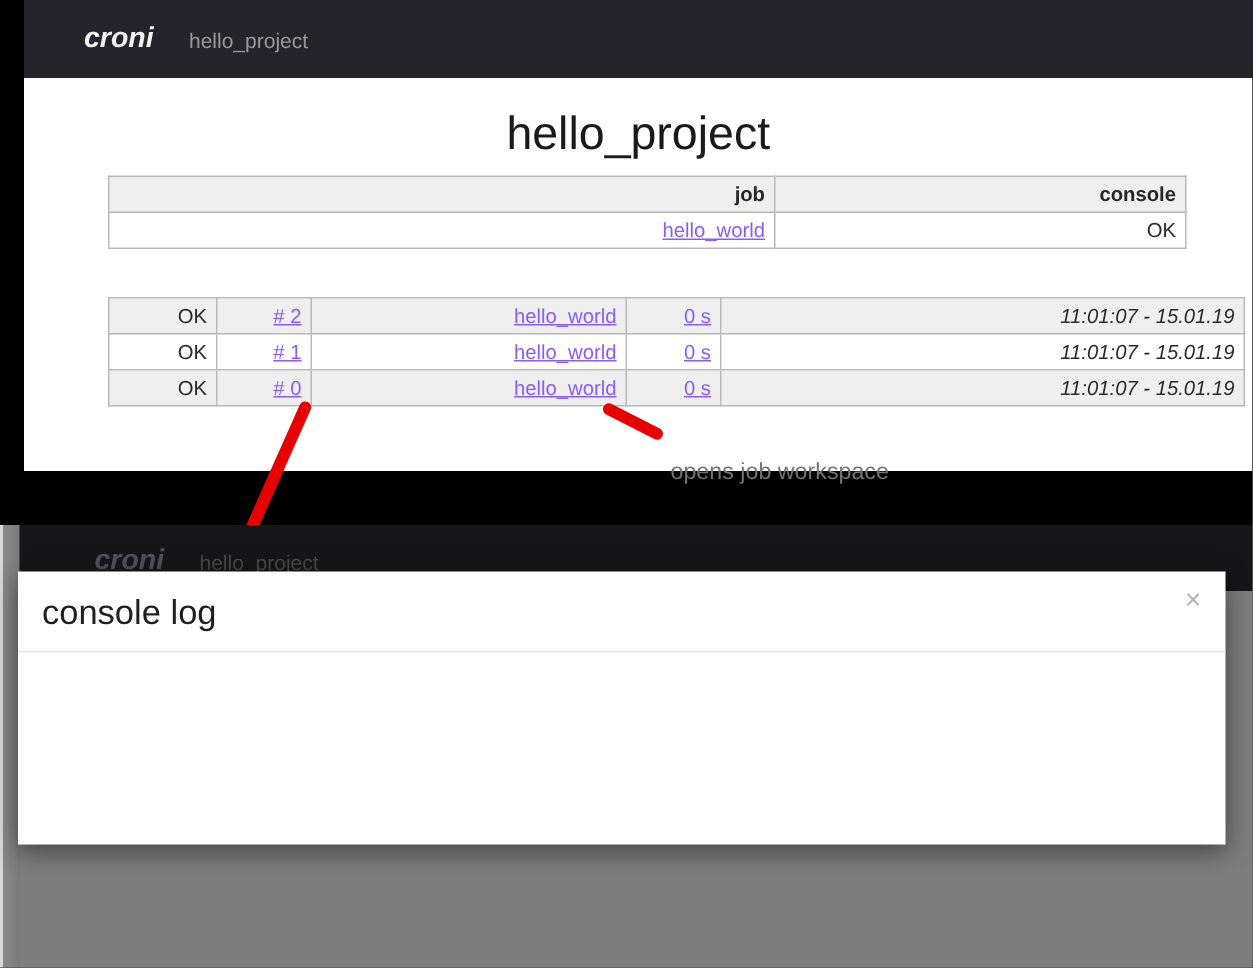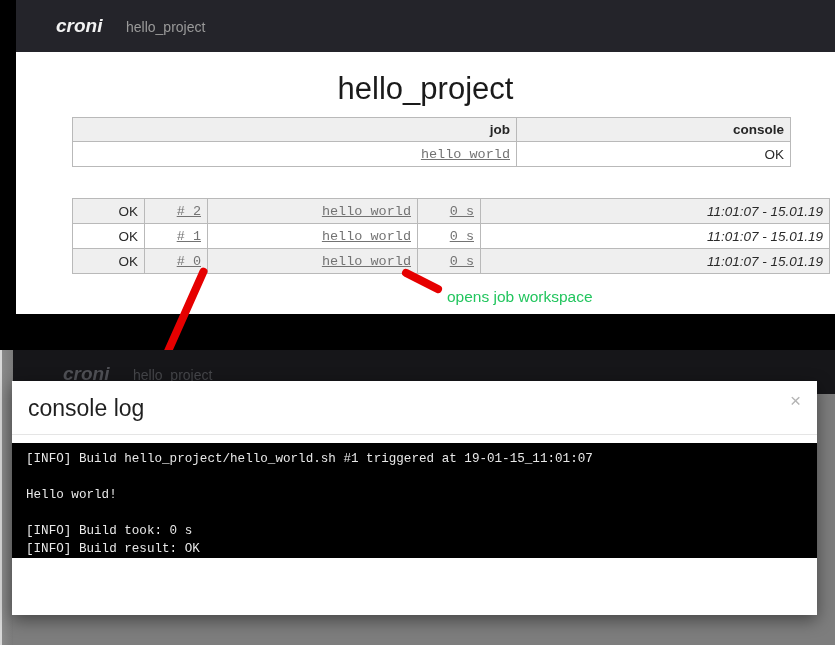"hello_world" .lnk { color: #737373 -> #8b5cf6; font-family: Liberation Mono, monospace -> none }
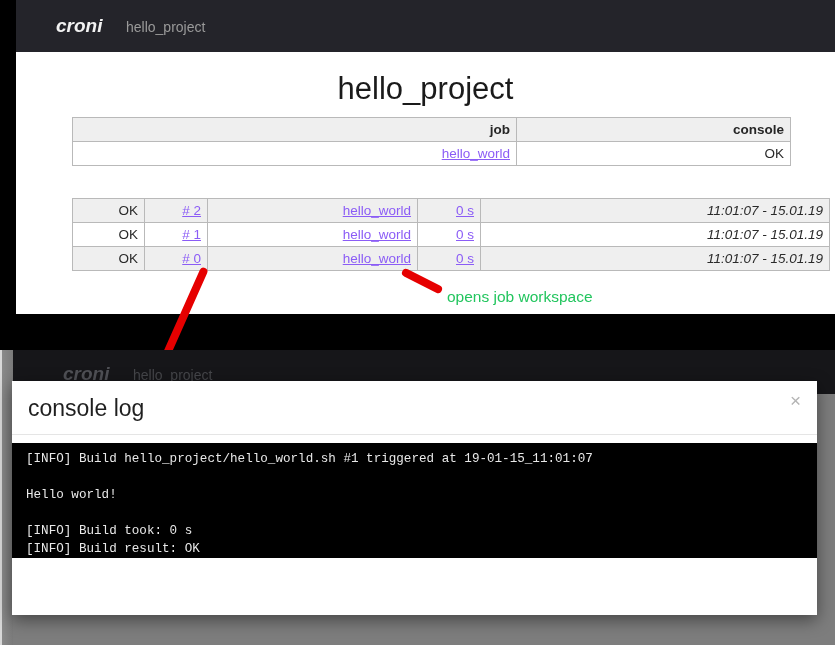"opens job workspace" .annot-label { color: #22c55e -> #737373; margin-top: none -> 18px }
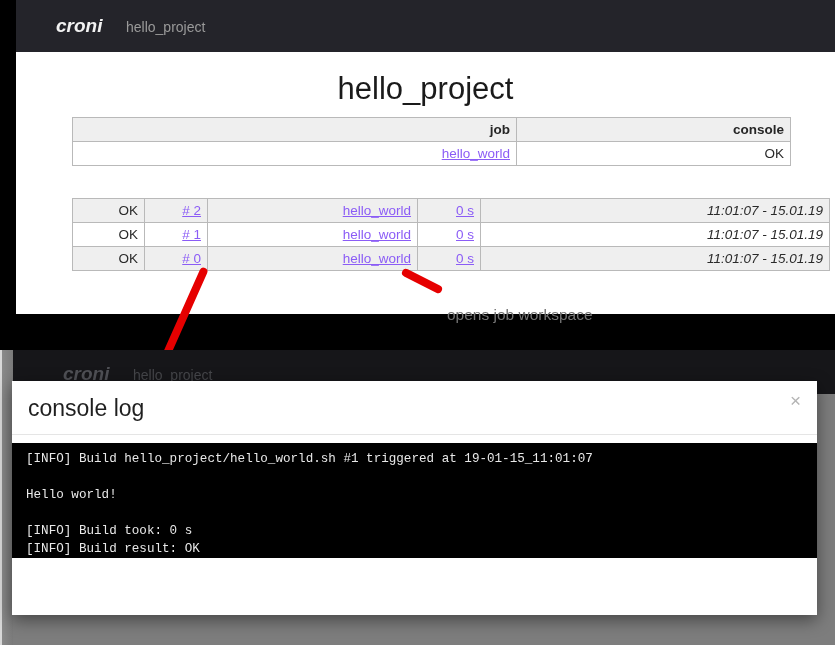"console log" .modal { height: 234px -> 182px }
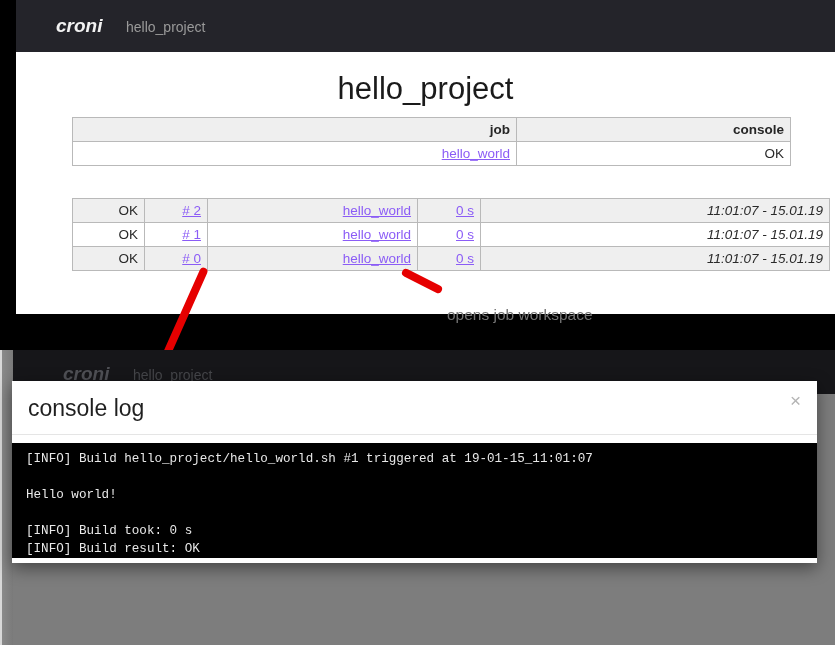"[INFO] Build" div.modal-log { html: <div>[INFO] Build hello_project/hello_world.sh #1 triggered at 19-01-15_11:01:07 Hello world! [INFO] Build took: 0 s [INFO] Build result: OK</div> -> none }
